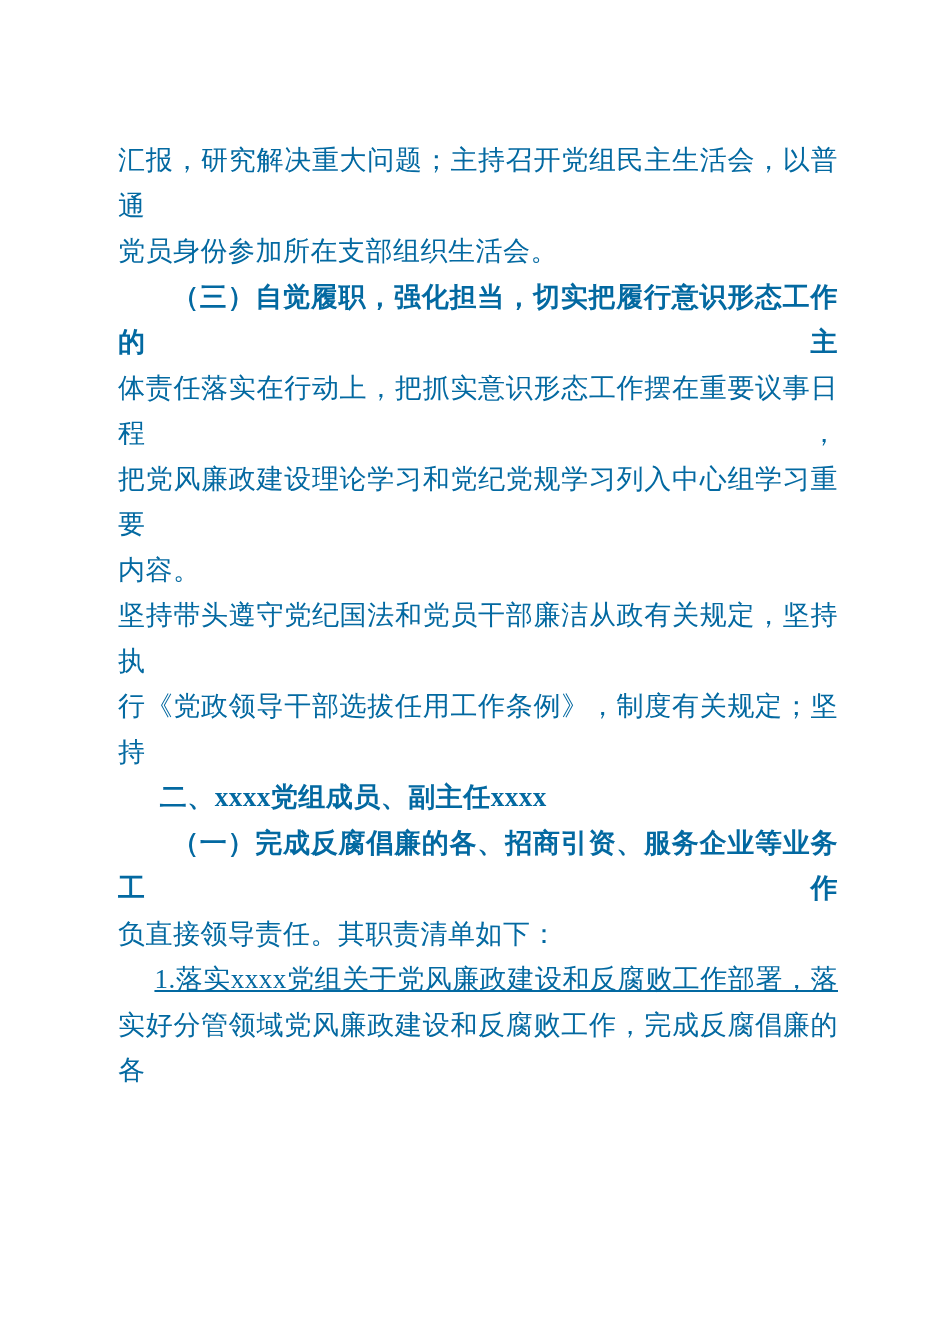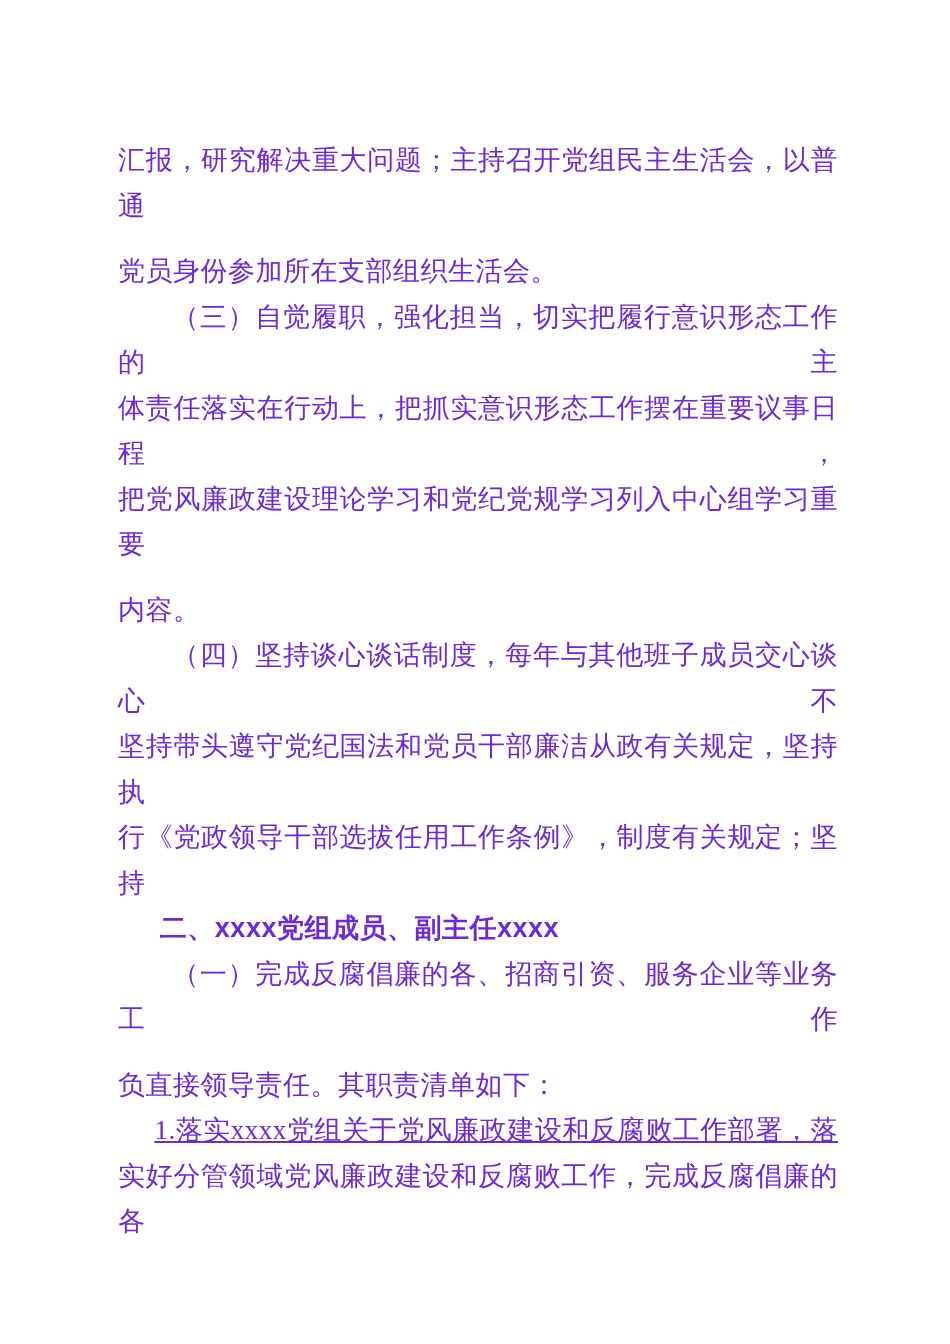"汇报，研究解决重大问题；主持召开党组民主生活会，以普通" .page { color: #6d28d9 -> #0369a1 }
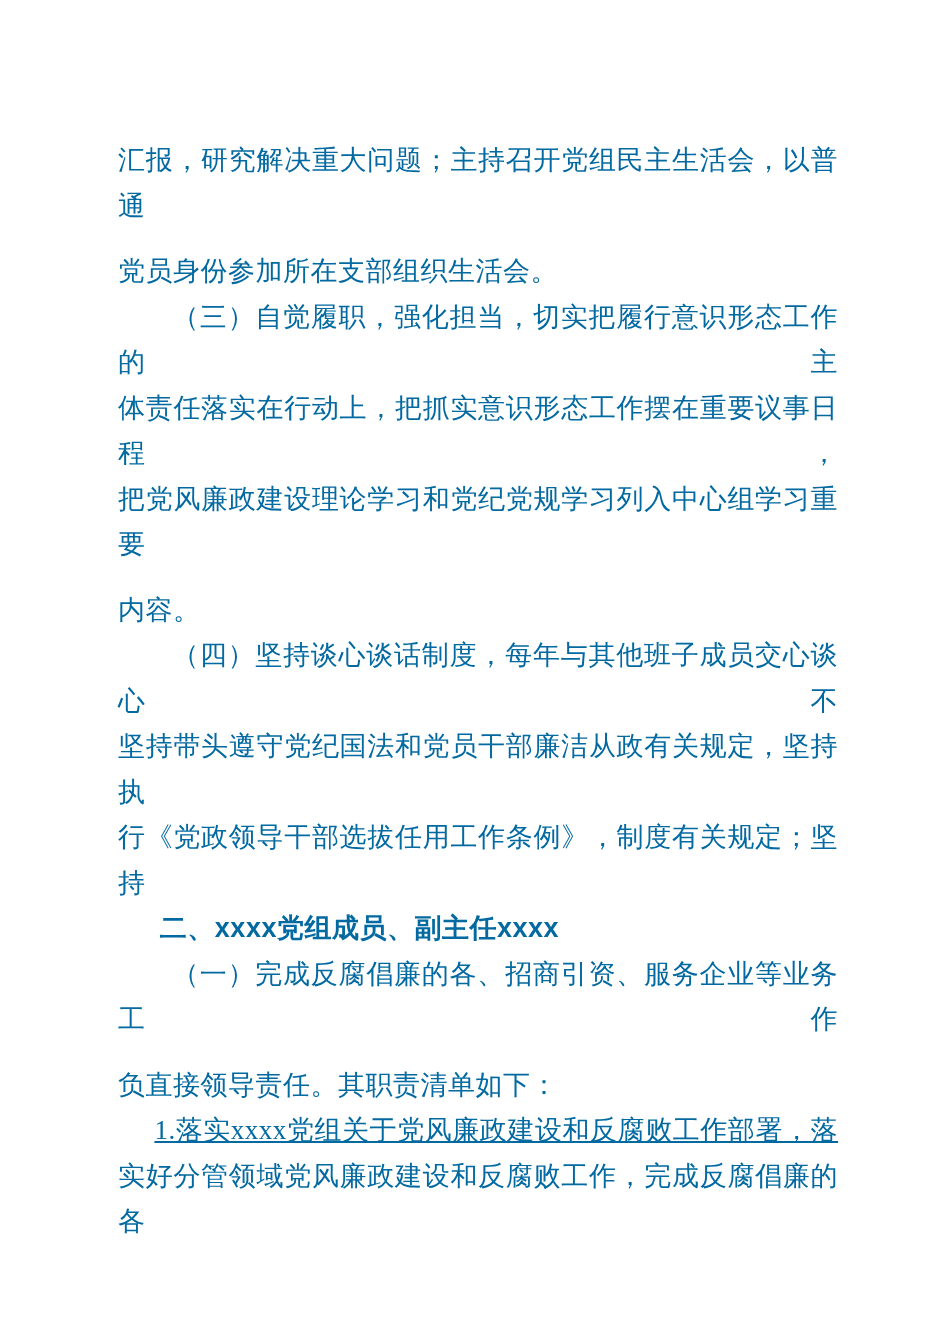"党员身份参加所在支部组织生活会。" .line.end { margin-top: 20px -> none }
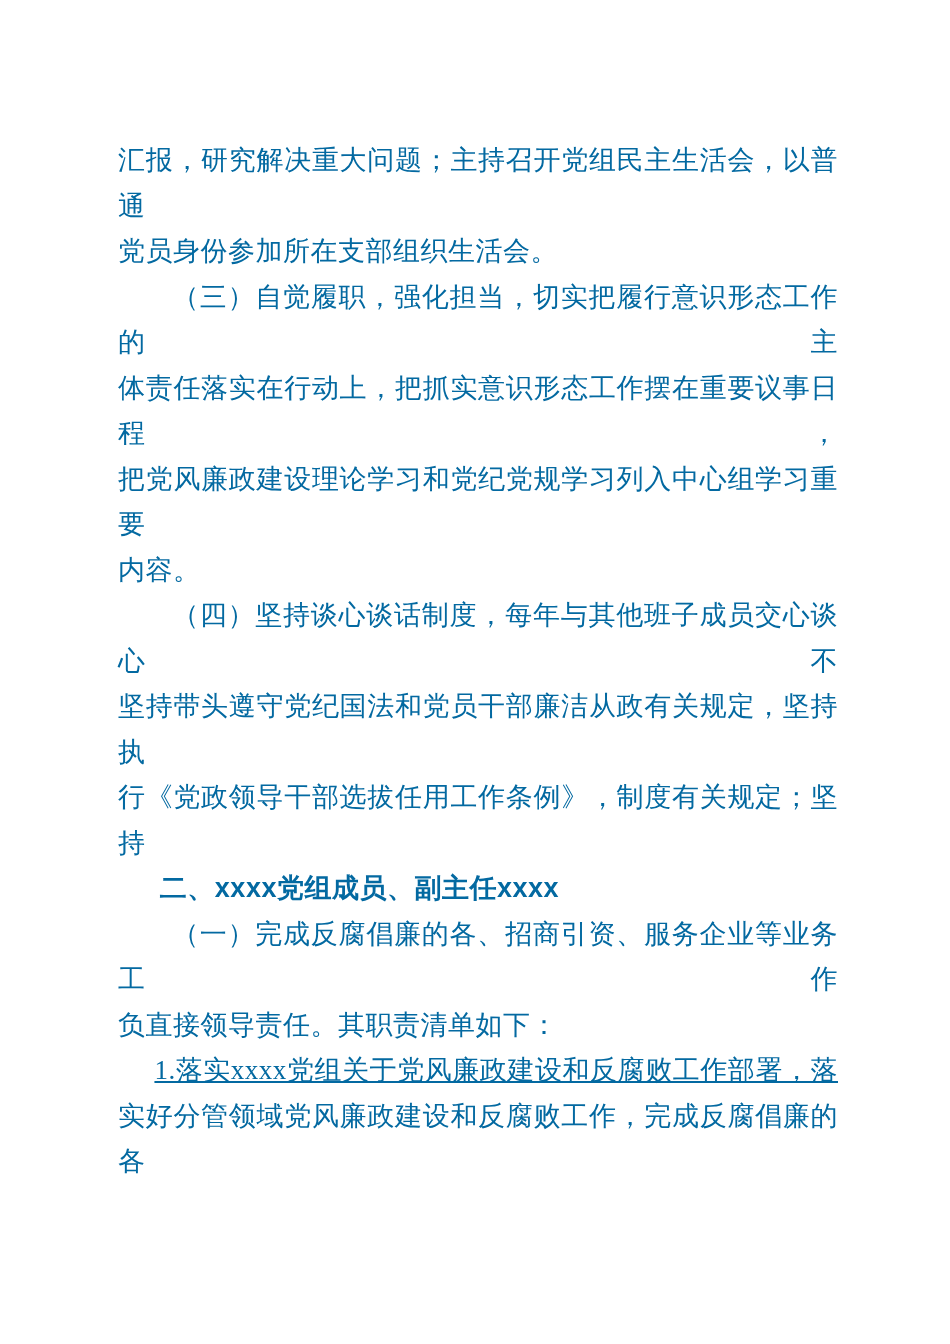"（三）自觉履职，强化担当，切实把履行意识形态工作的主" .line.start { font-weight: none -> bold }
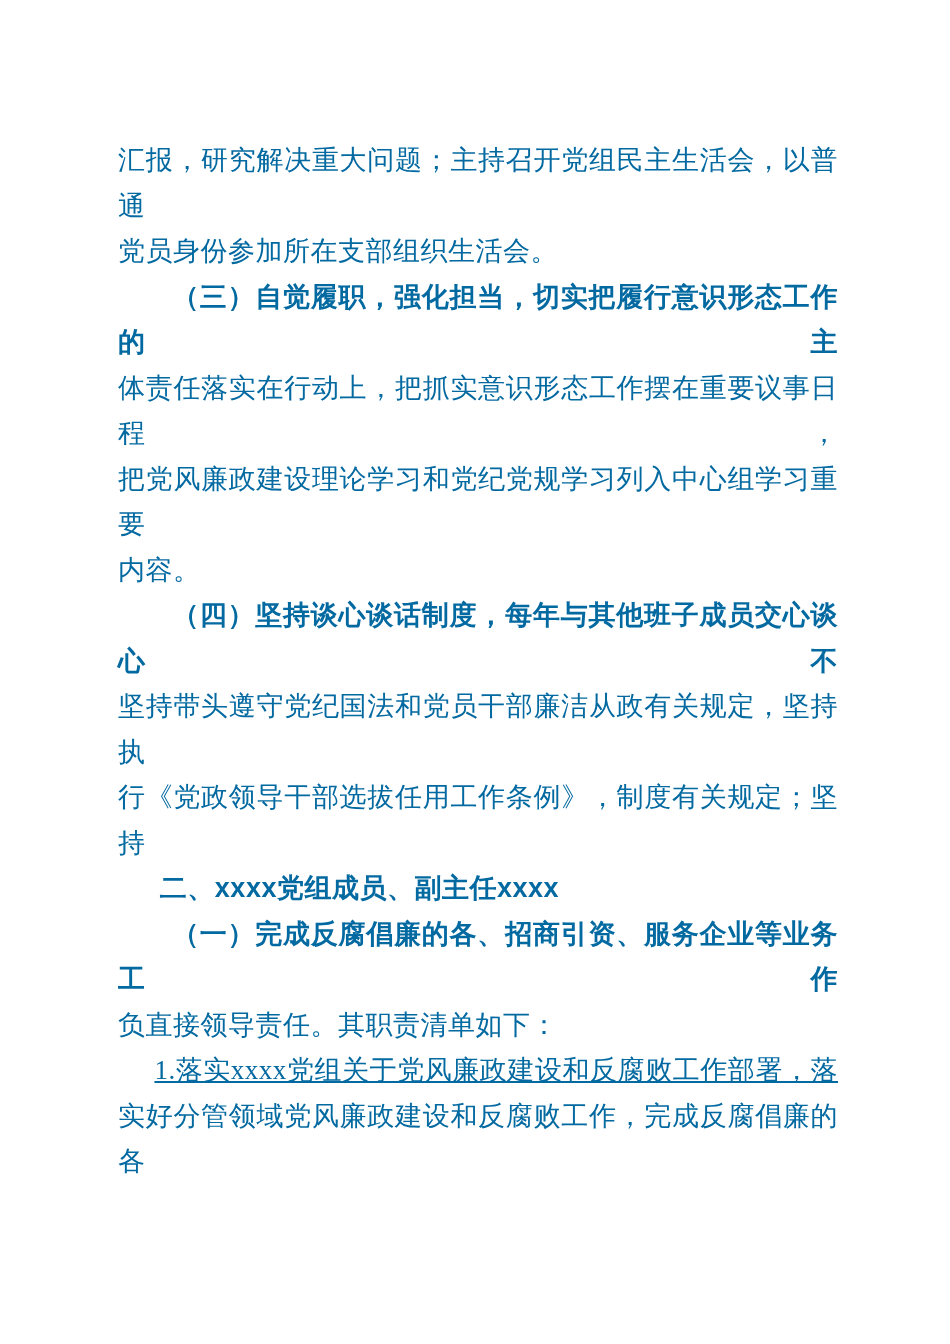"（四）坚持谈心谈话制度，每年与其他班子成员交心谈心不" p.line { html: <p>（四）坚持谈心谈话制度，每年与其他班子成员交心谈心不</p> -> none }
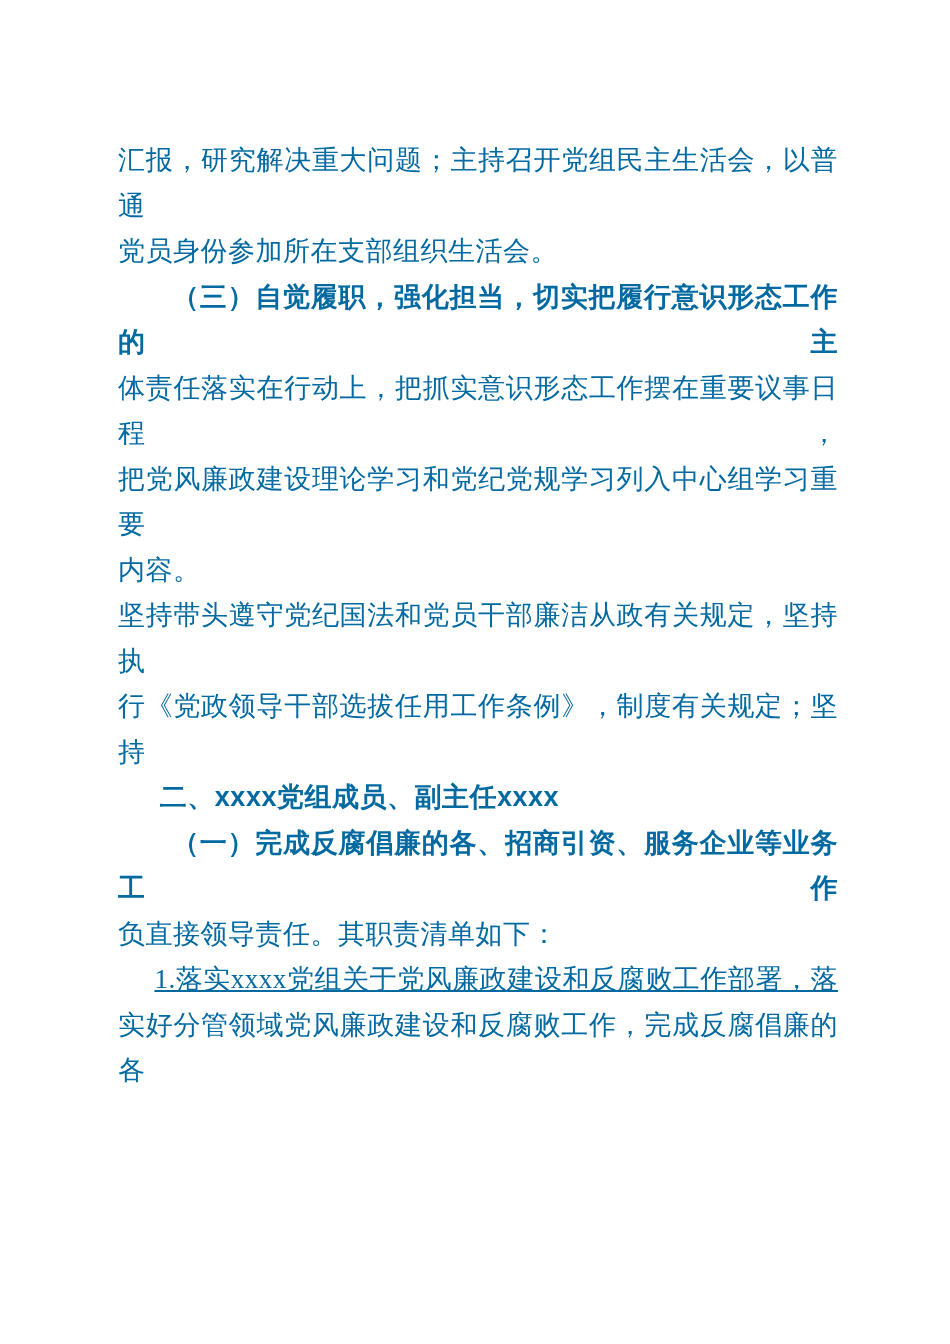"二、xxxx党组成员、副主任xxxx" .line.heading { font-family: Liberation Sans, sans-serif -> Liberation Serif, serif }
